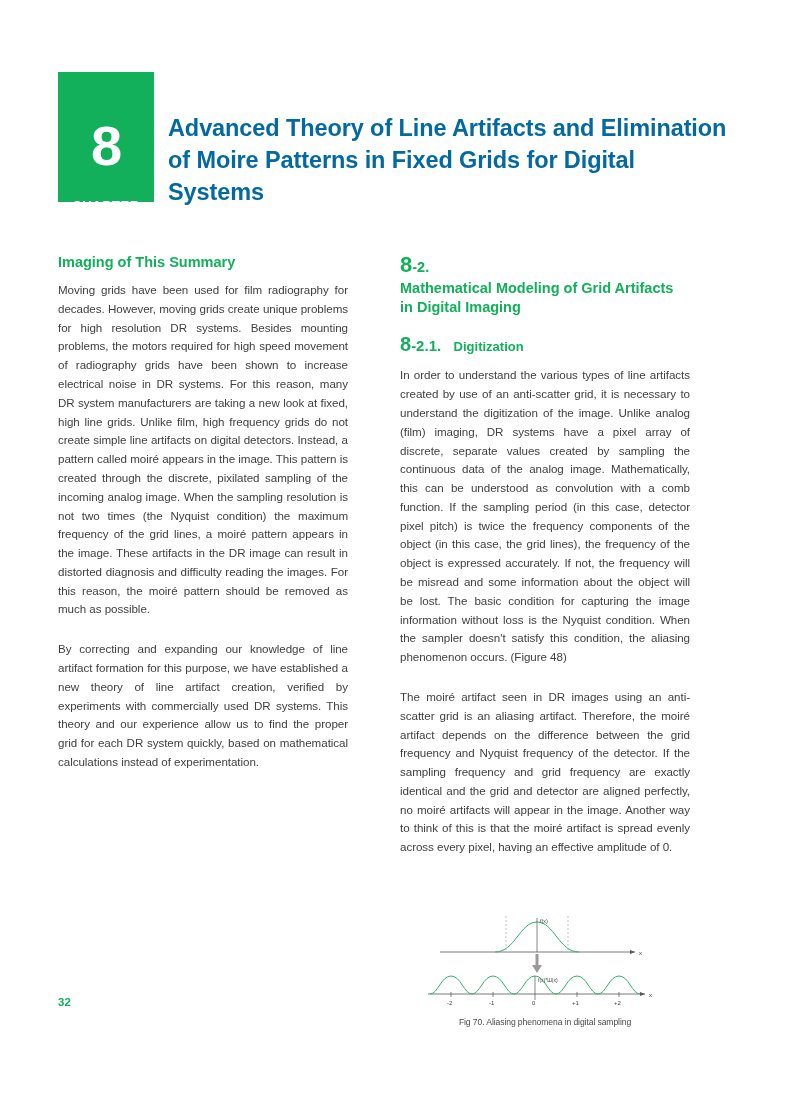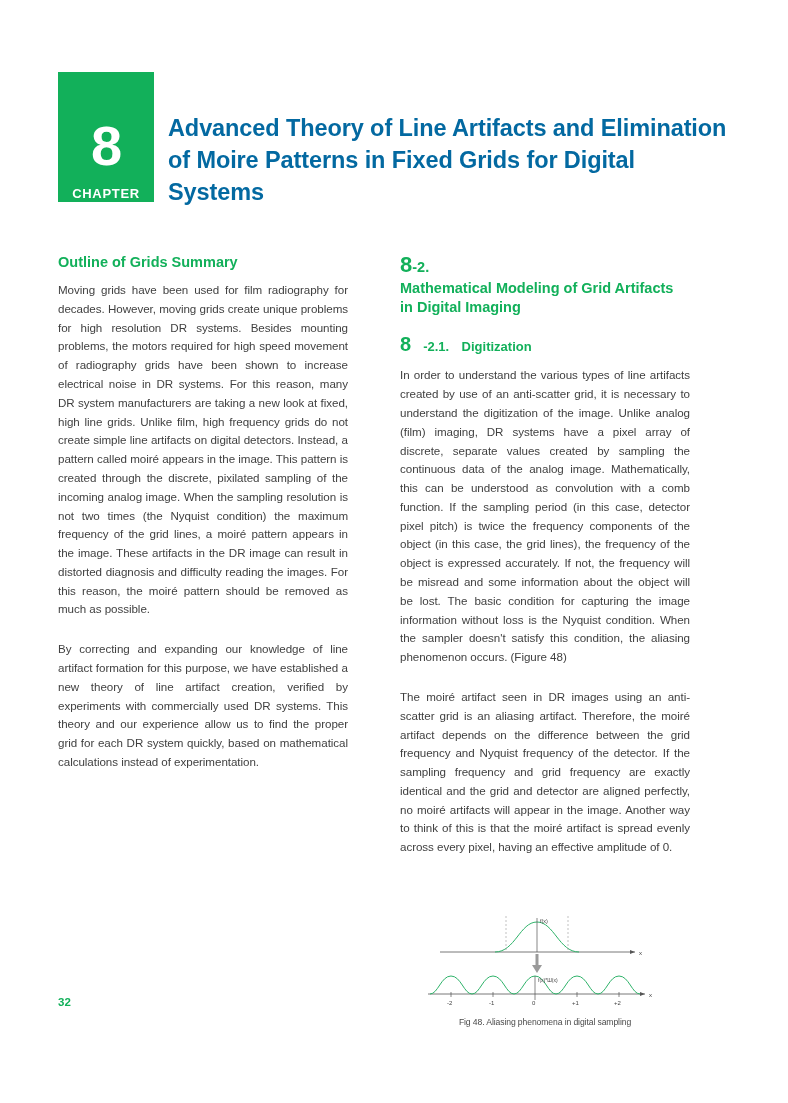"CHAPTER" .chapter-word { margin-top: 12px -> 24px }
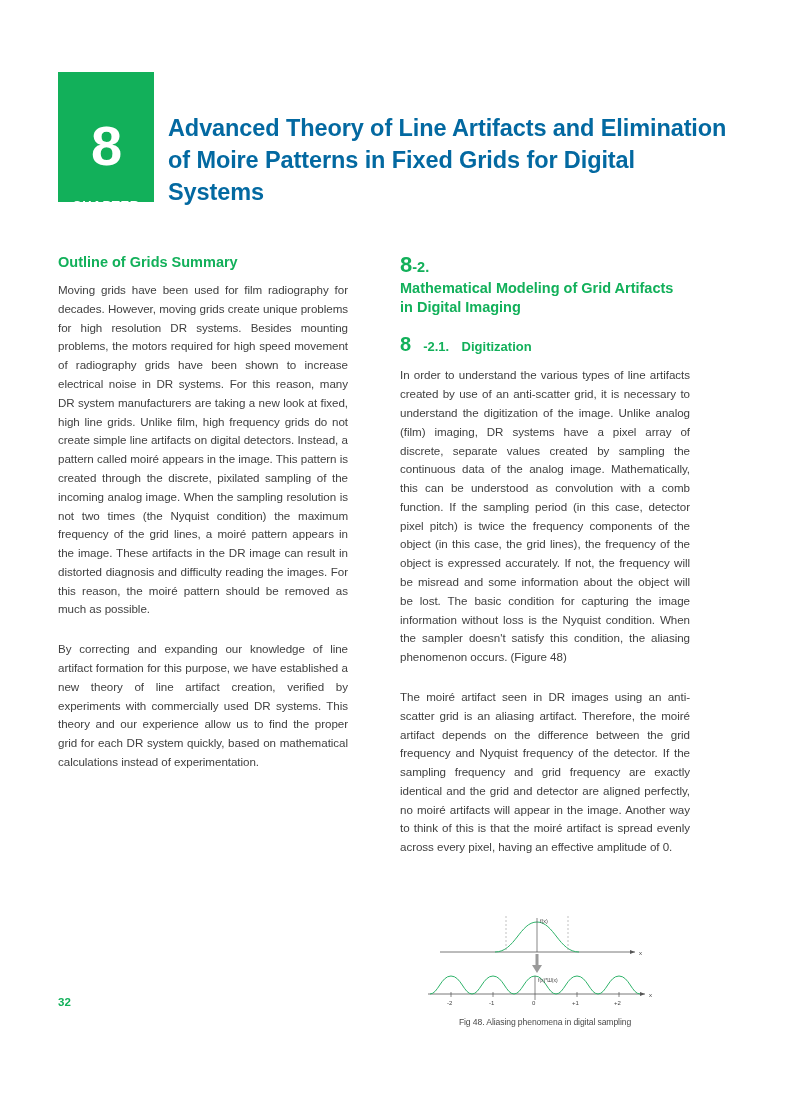"Outline of Grids Summary" h2.sec-head { text: Outline of Grids -> Imaging of This }
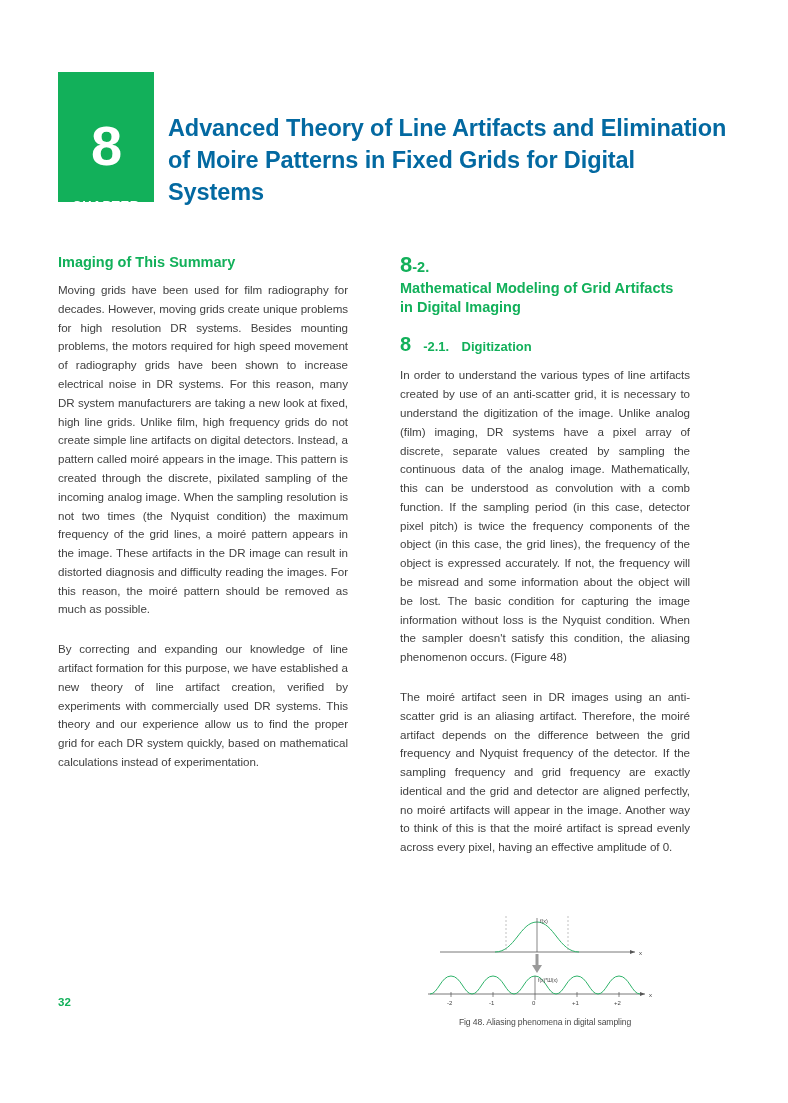"-2.1." .sub-sec .sec-num .small { font-size: 13px -> 15px; padding-left: 12px -> none }
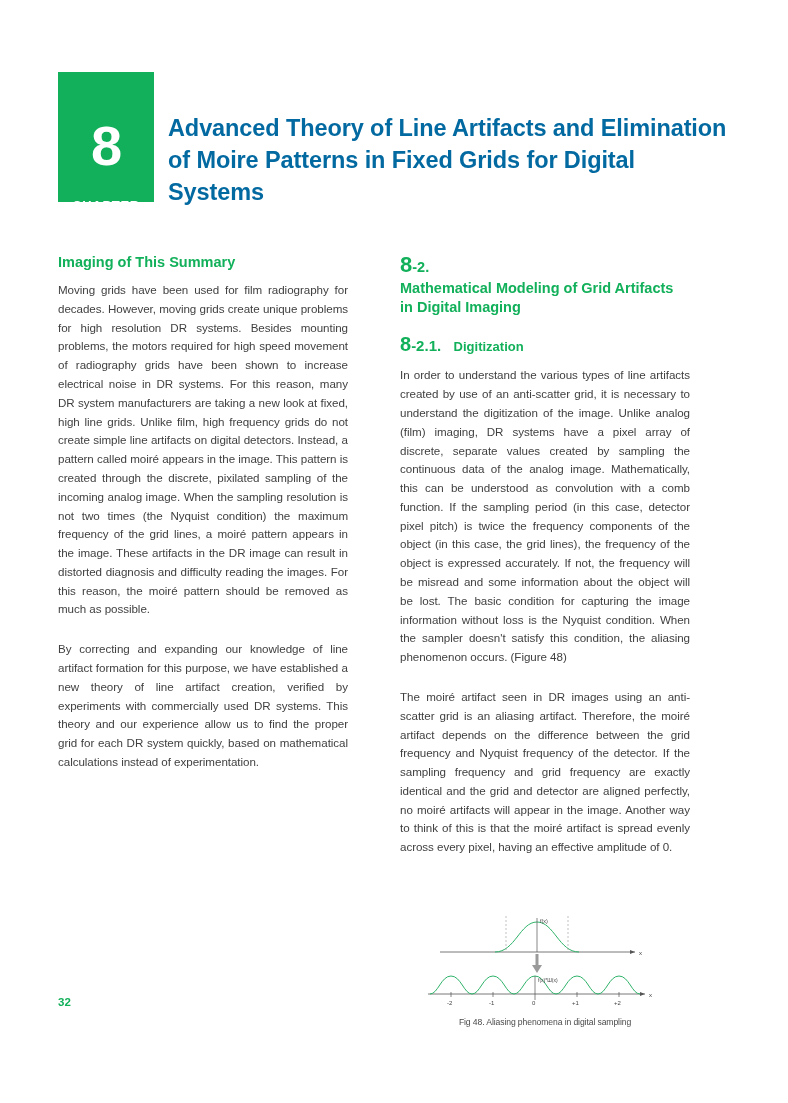"Fig 48. Aliasing phenomena in" div.fig-caption { text: 48 -> 70 }
